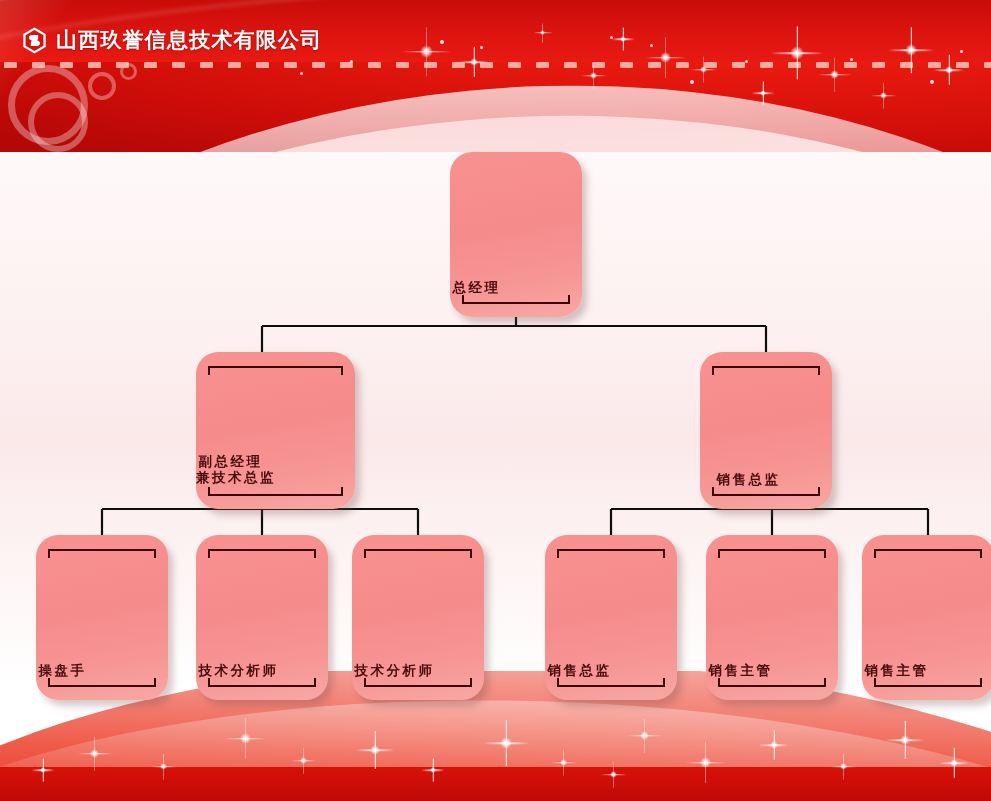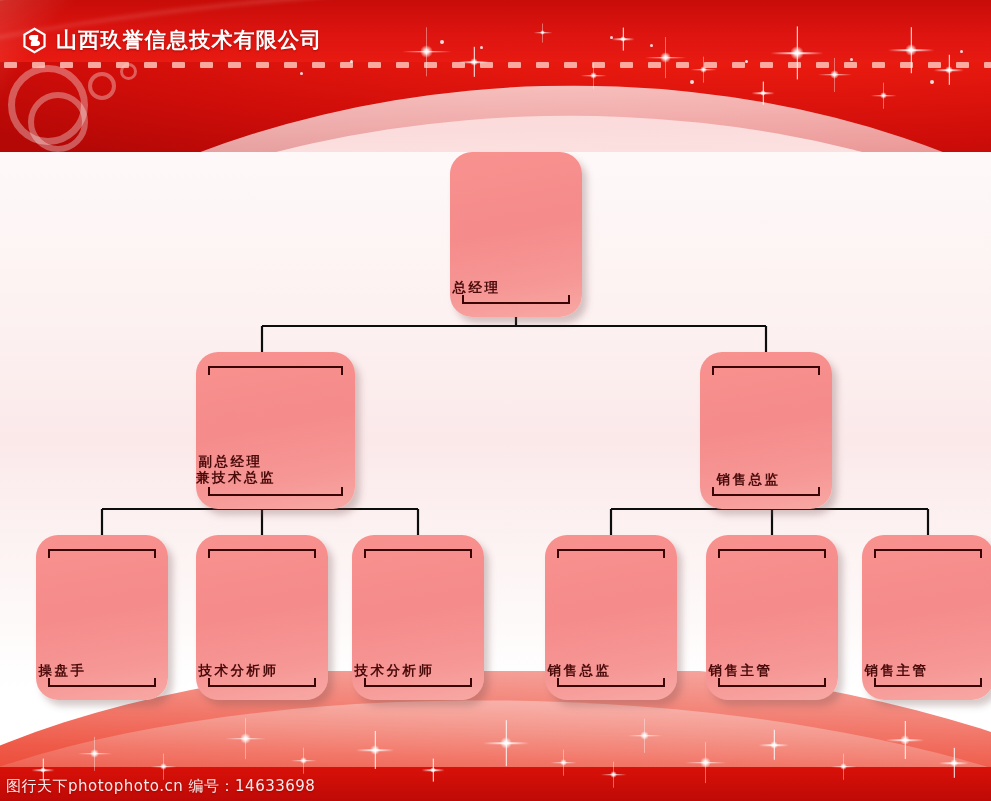"图行天下photophoto.cn 编号：14633698" div.watermark { html: <div>图行天下photophoto.cn 编号：14633698</div> -> none }
